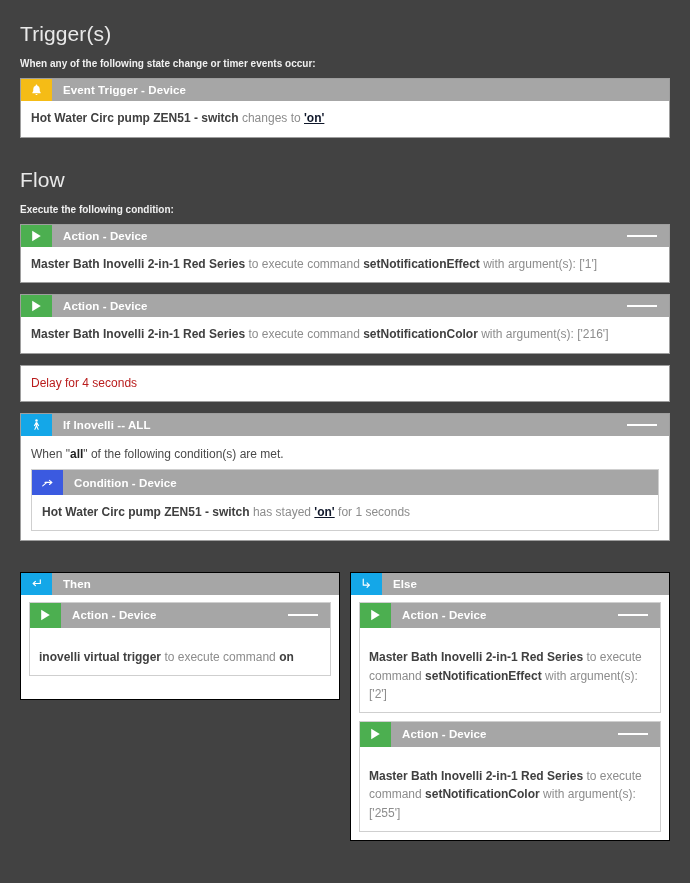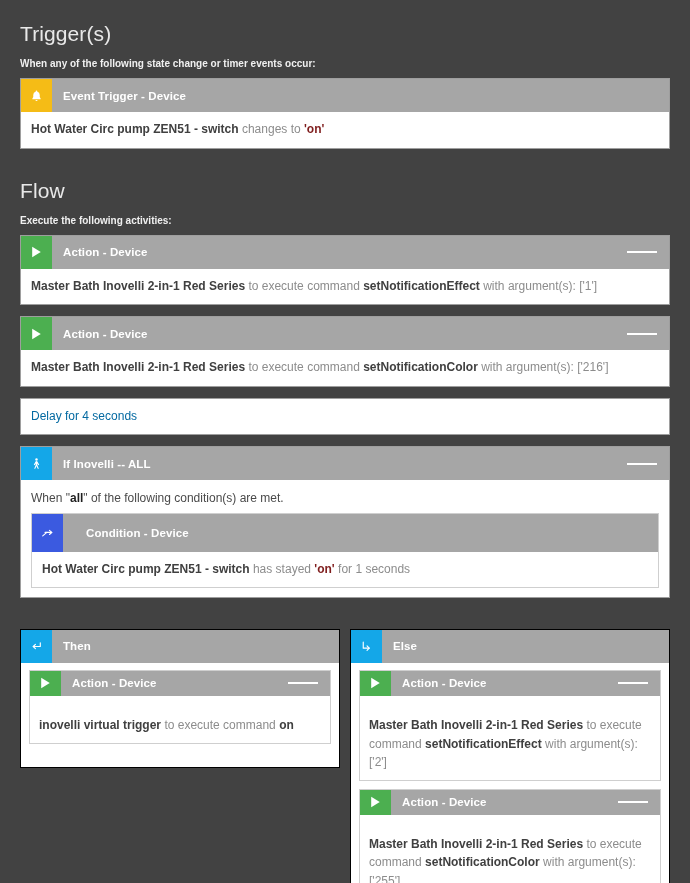"Event Trigger - Device" .card-head { height: 33px -> 22px }
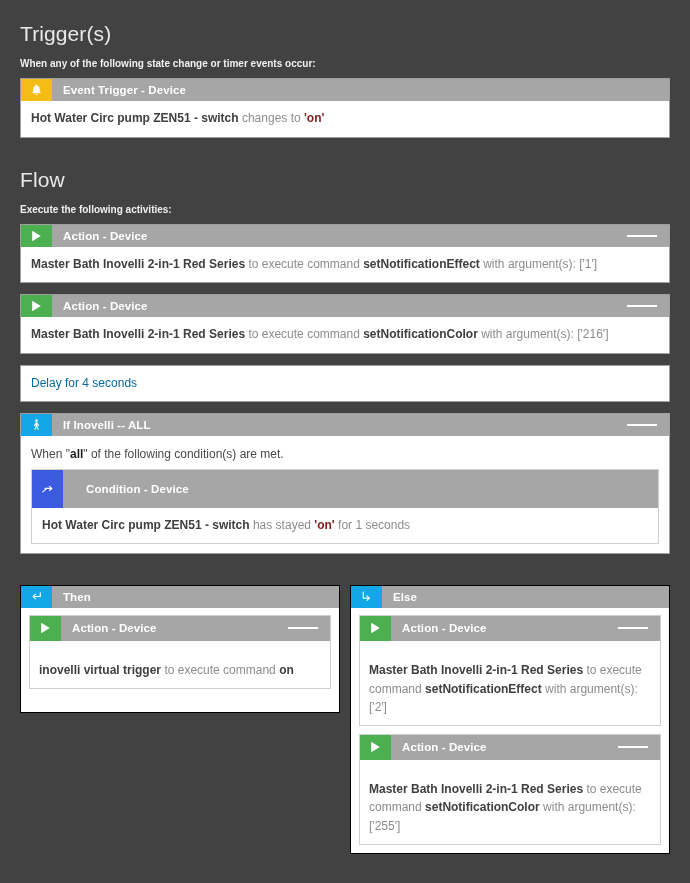"'on'" .card-body .lit { color: #7f1d1d -> #0f172a; text-decoration: none -> underline }
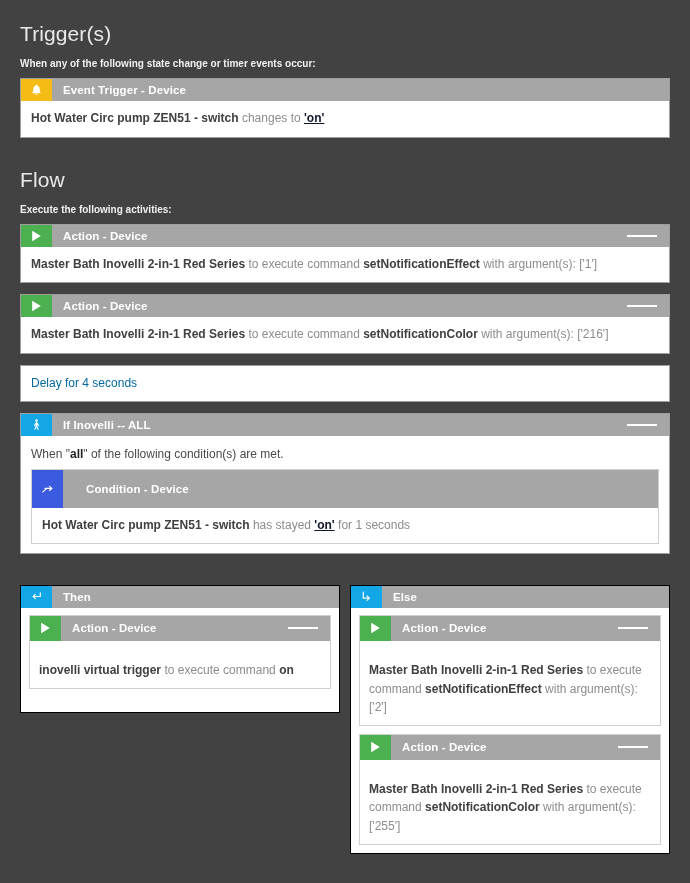"Execute the following activities:" div.section-sub { text: activities -> condition }
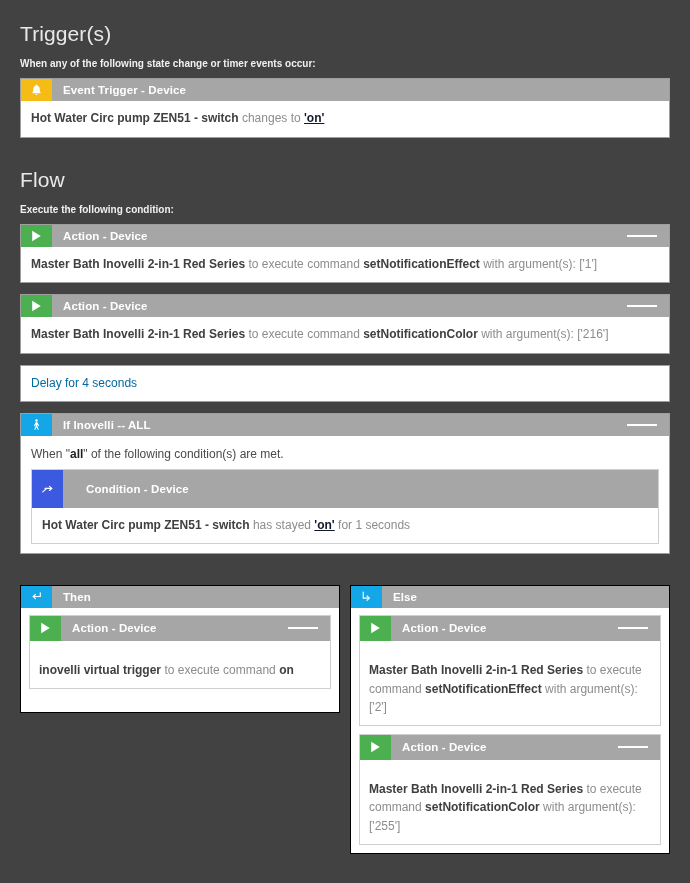"Delay for 4 seconds" span { color: #0369a1 -> #b91c1c }
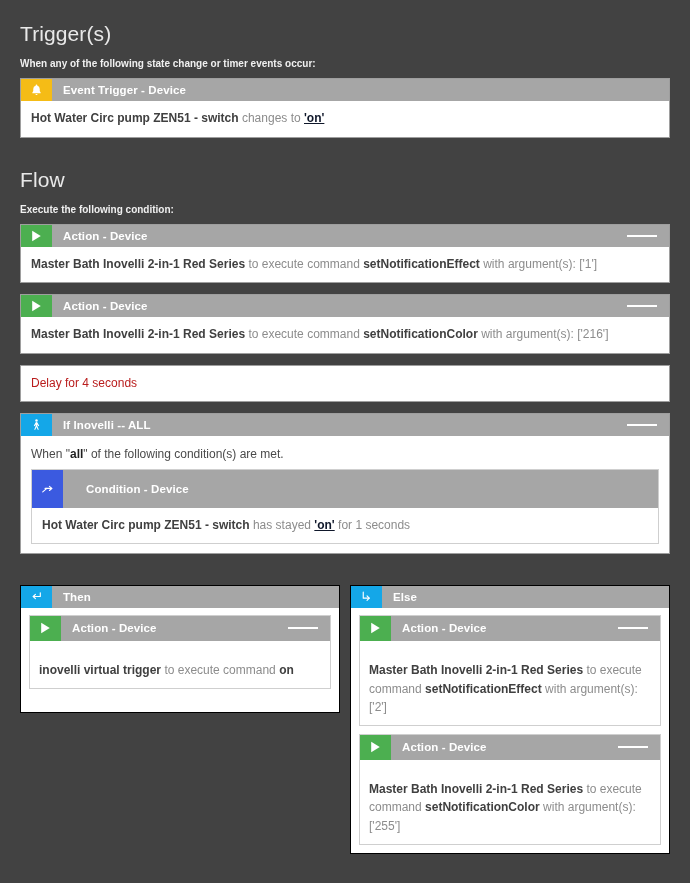"Condition - Device" .inner-card .card-head { gap: 12px -> none; height: 38px -> 25px }
